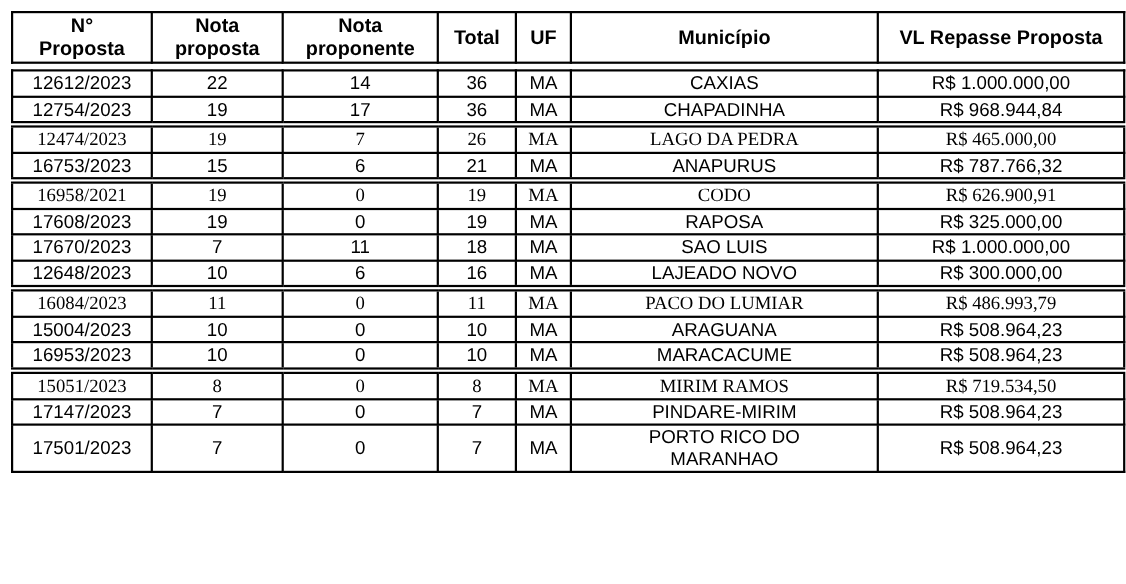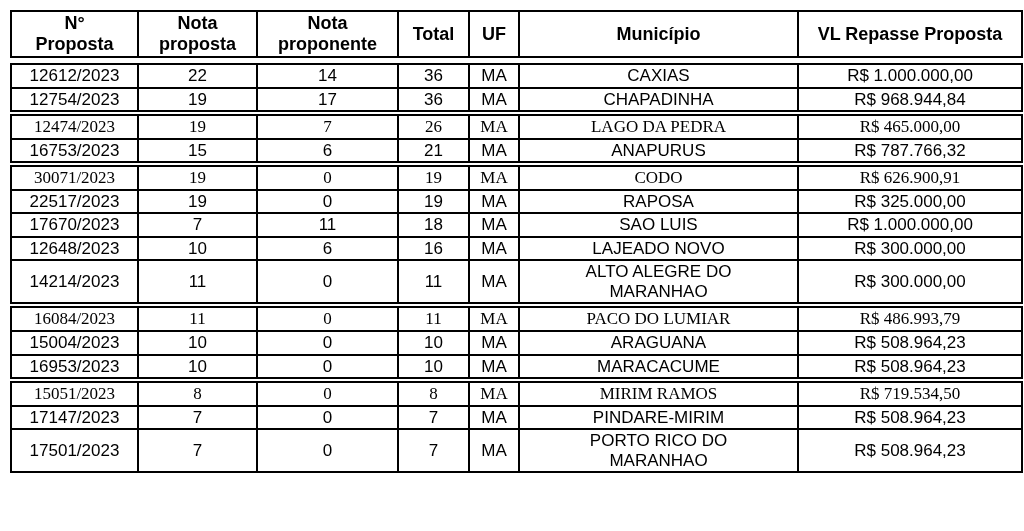"30071/2023" td { text: 30071/2023 -> 16958/2021 }
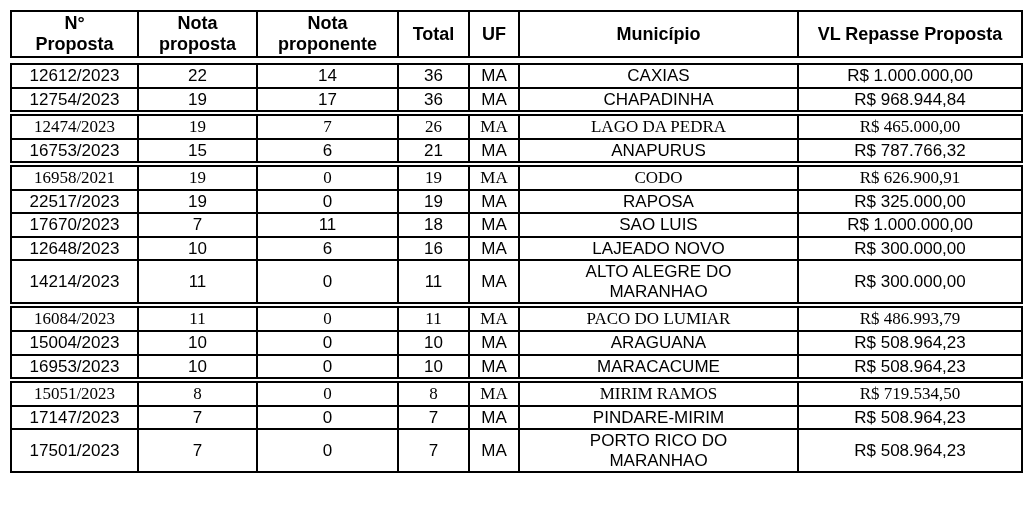"22517/2023" td { text: 22517/2023 -> 17608/2023 }
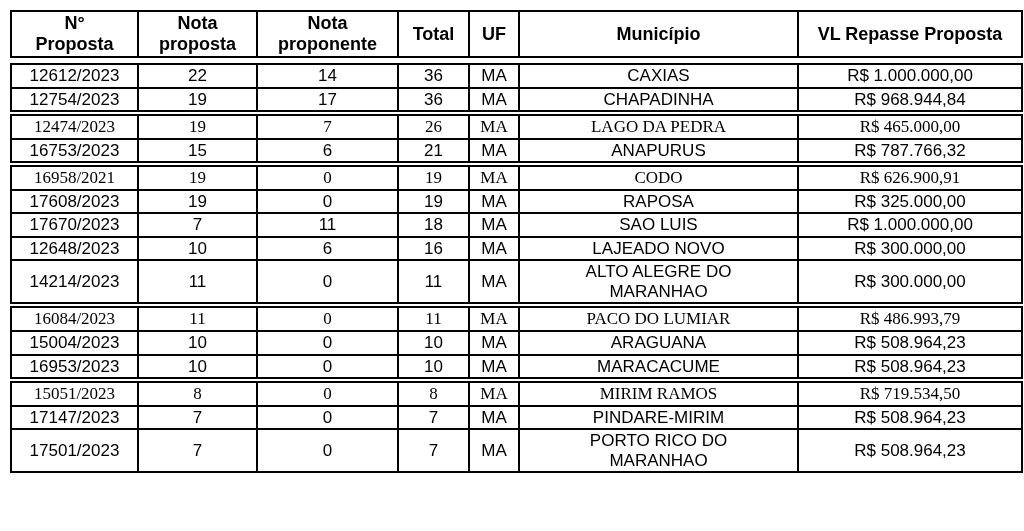"14214/2023" tr { html: <tr> <td>14214/2023</td> <td>11</td> <td>0</td> <td>11</td> <td>MA</td> <td>ALTO ALEGRE DO MARANHAO</td> <td>R$ 300.000,00</td> </tr> -> none }
